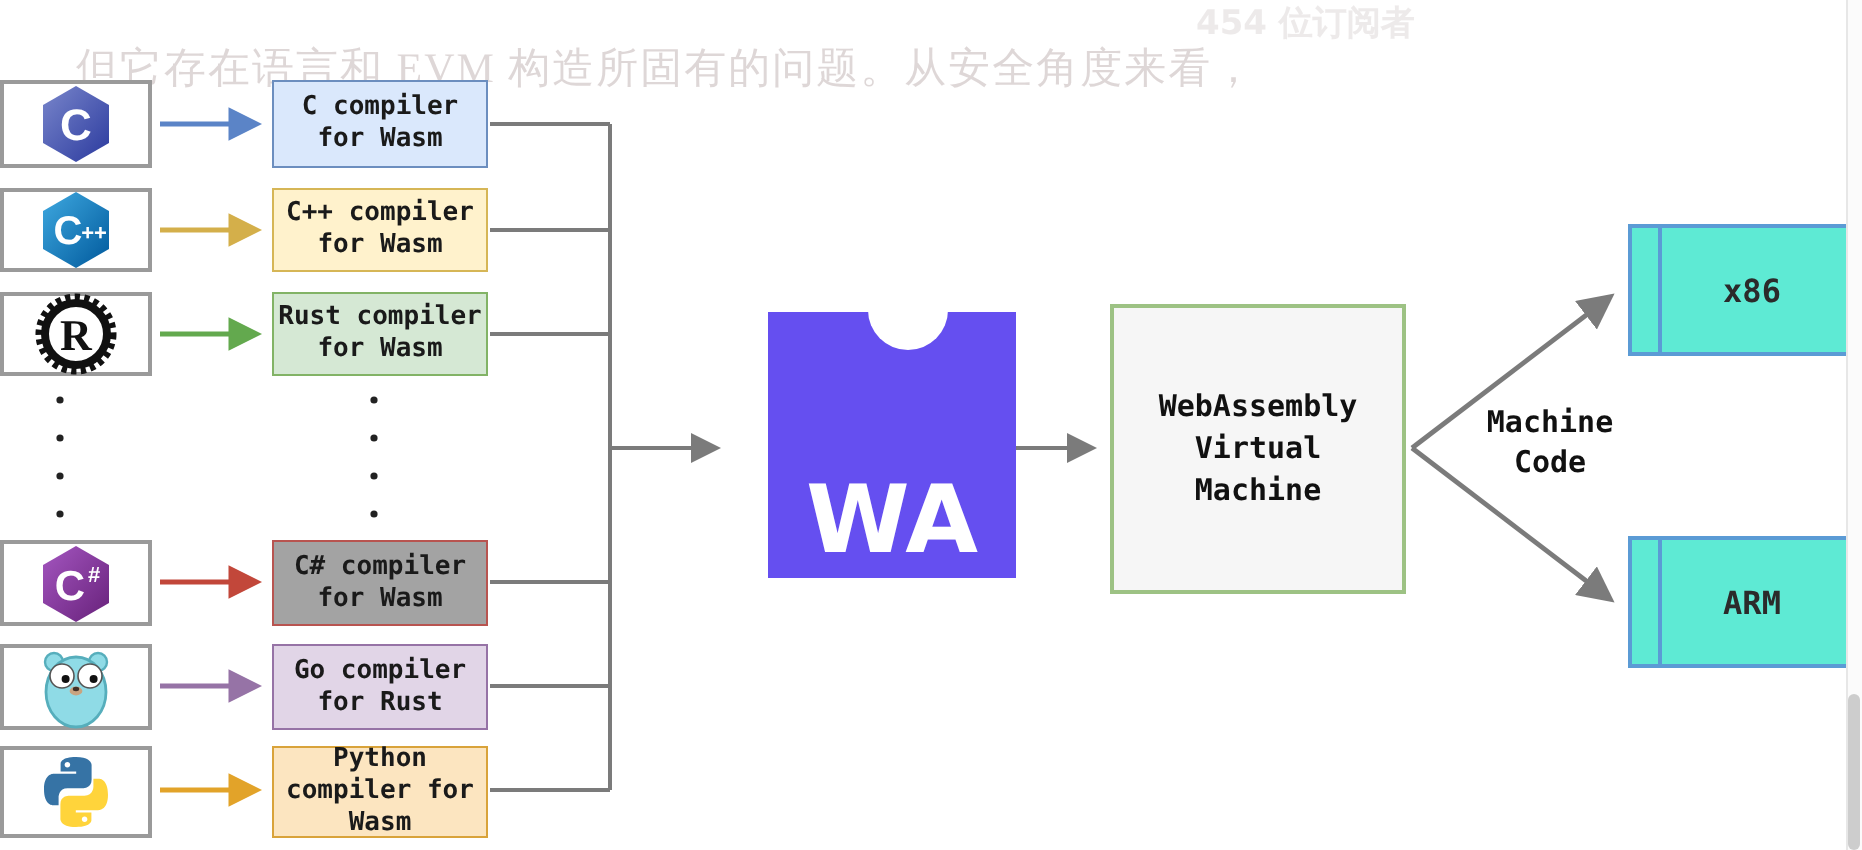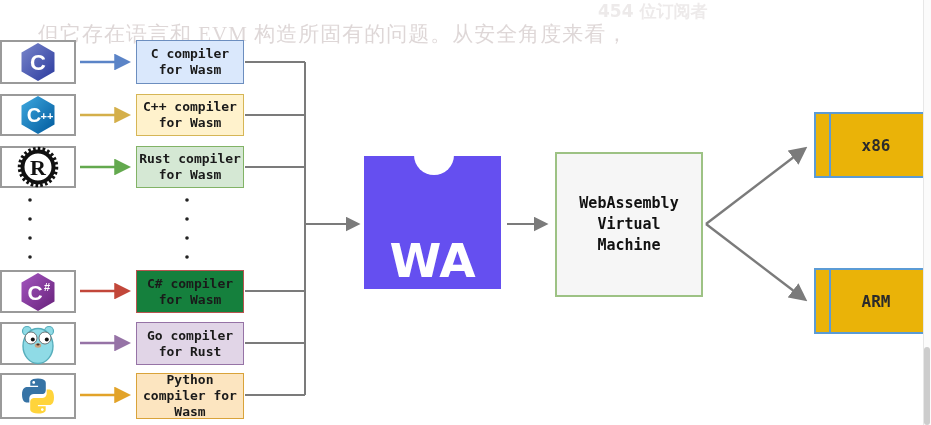"x86" .target-box { background: #eab308 -> #5eead4 }
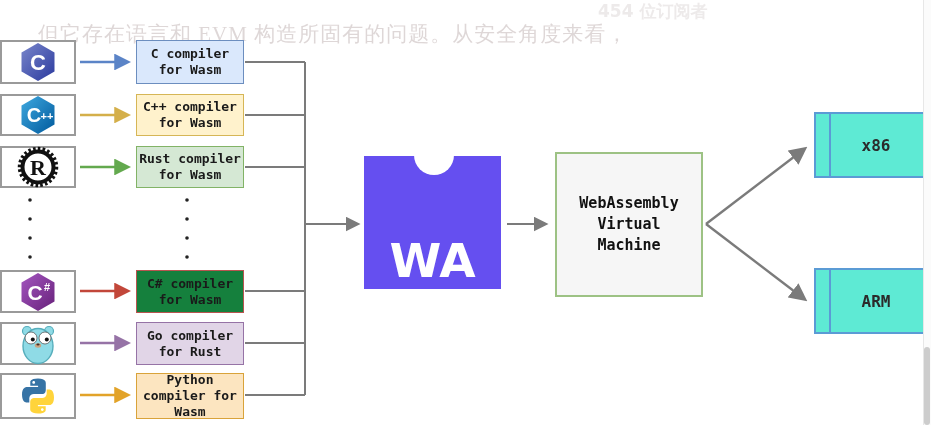"Machine Code" div.mc-label { html: none -> <div> <span>Machine Code</span> </div> }
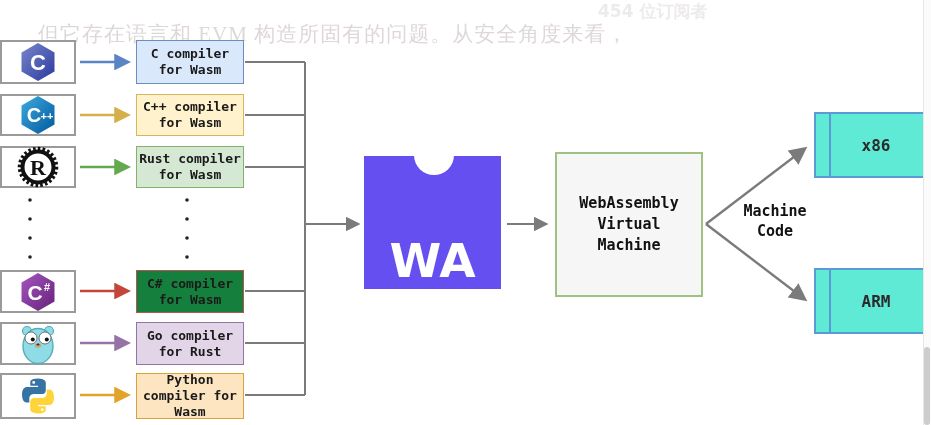"C# compiler for Wasm" .bg-cs { background: #15803d -> #a3a3a3 }
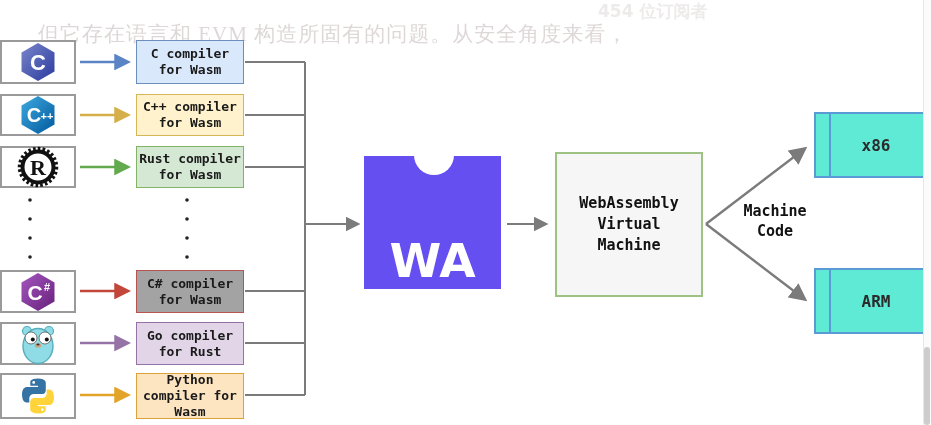"WA" .wa-logo { left: 364px -> 384px; width: 137px -> 124px }
